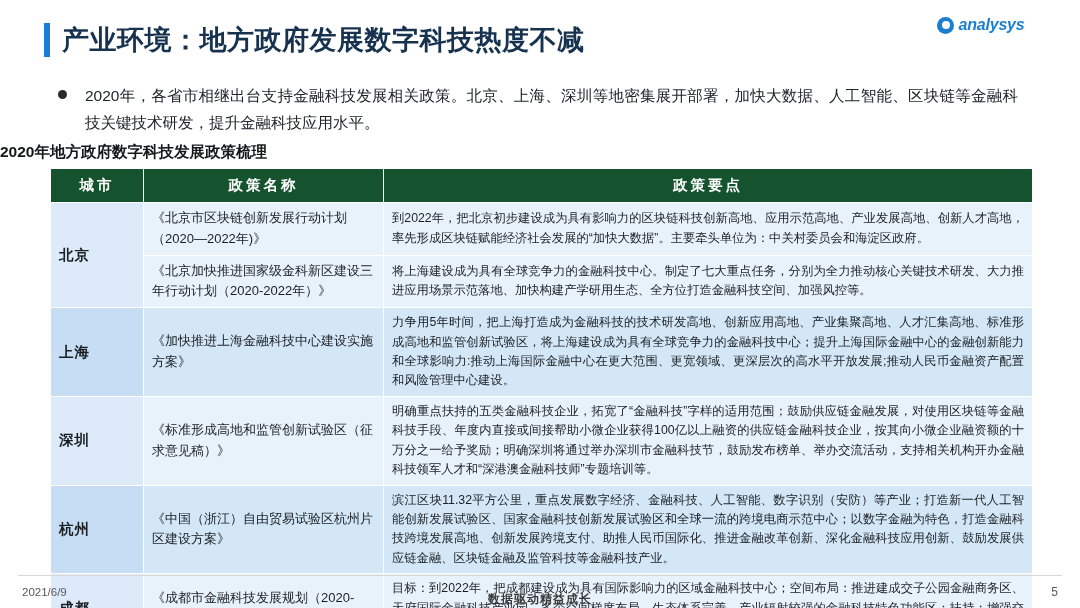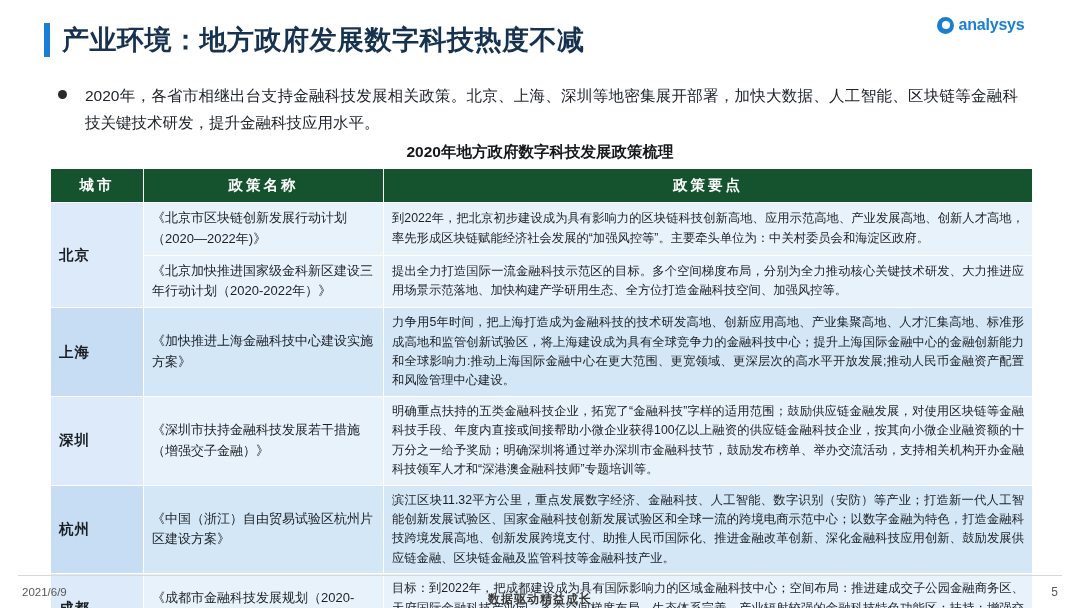"analysys" .logo { font-style: none -> italic }
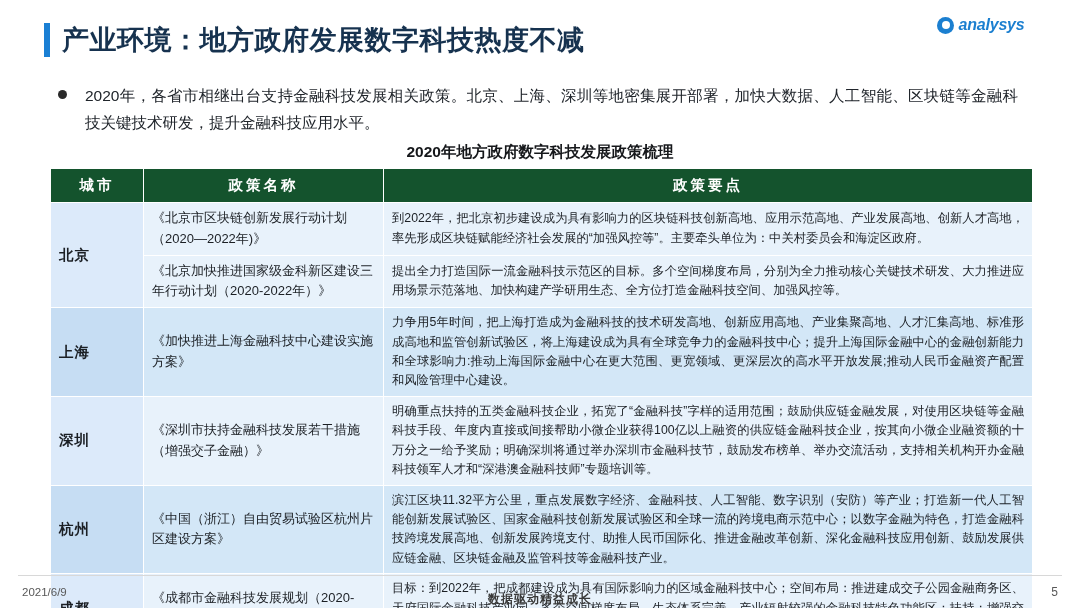"2020年地方政府数字科技发展政策梳理" .sub-title { text-align: center -> left }
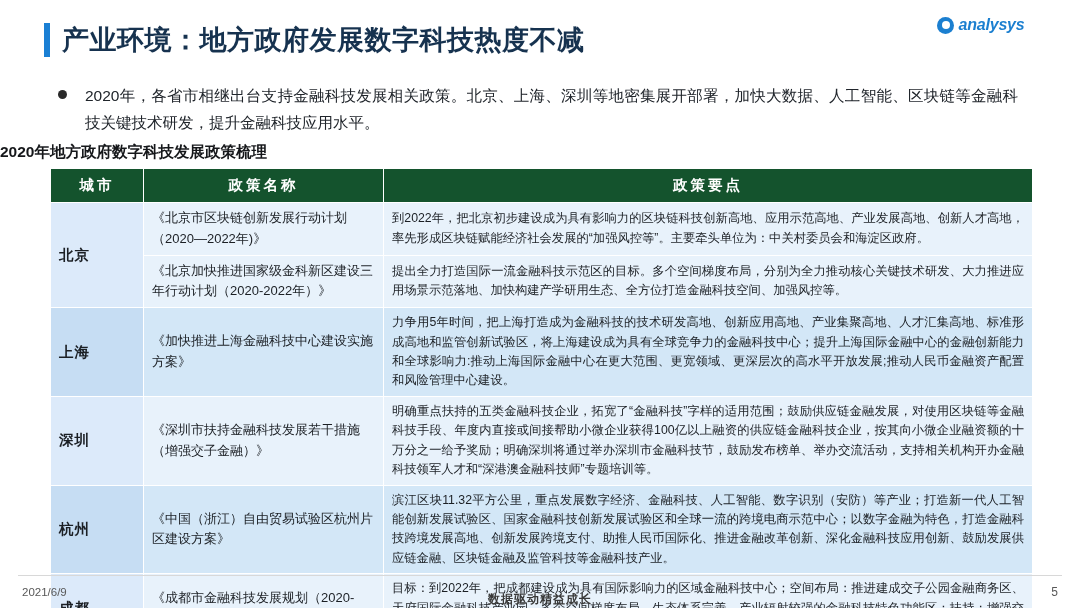"到2022年，把北京初步建设成为具有影响力的区块链科技创新高地、应用示范高地、产" td.pts { text: 强风控等 -> 快大数据 }
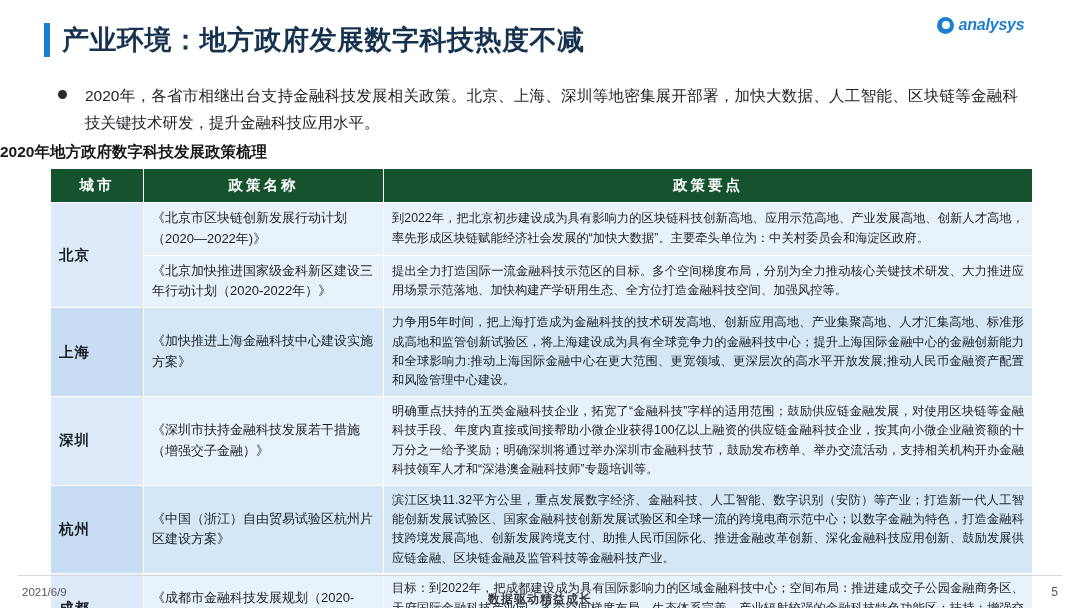"提出全力打造国际一流金融科技示范区的目标。多个空间梯度布局，分别为全力推动核心关" td.pts { text: 提出全力打造国际一流金融科技示范区的目标。多个空间梯度布局 -> 将上海建设成为具有全球竞争力的金融科技中心。制定了七大重点任务 }
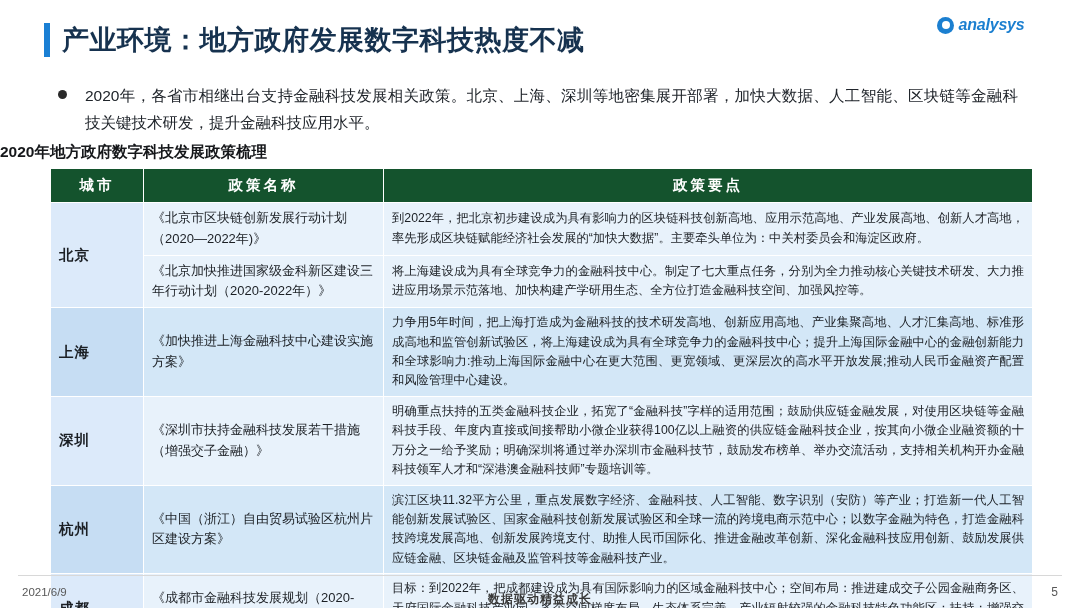"《深圳市扶持金融科技发展若干措施（增强交子金融）》" td.pol { text: 深圳市扶持金融科技发展若干措施（增强交子金融 -> 标准形成高地和监管创新试验区（征求意见稿 }
